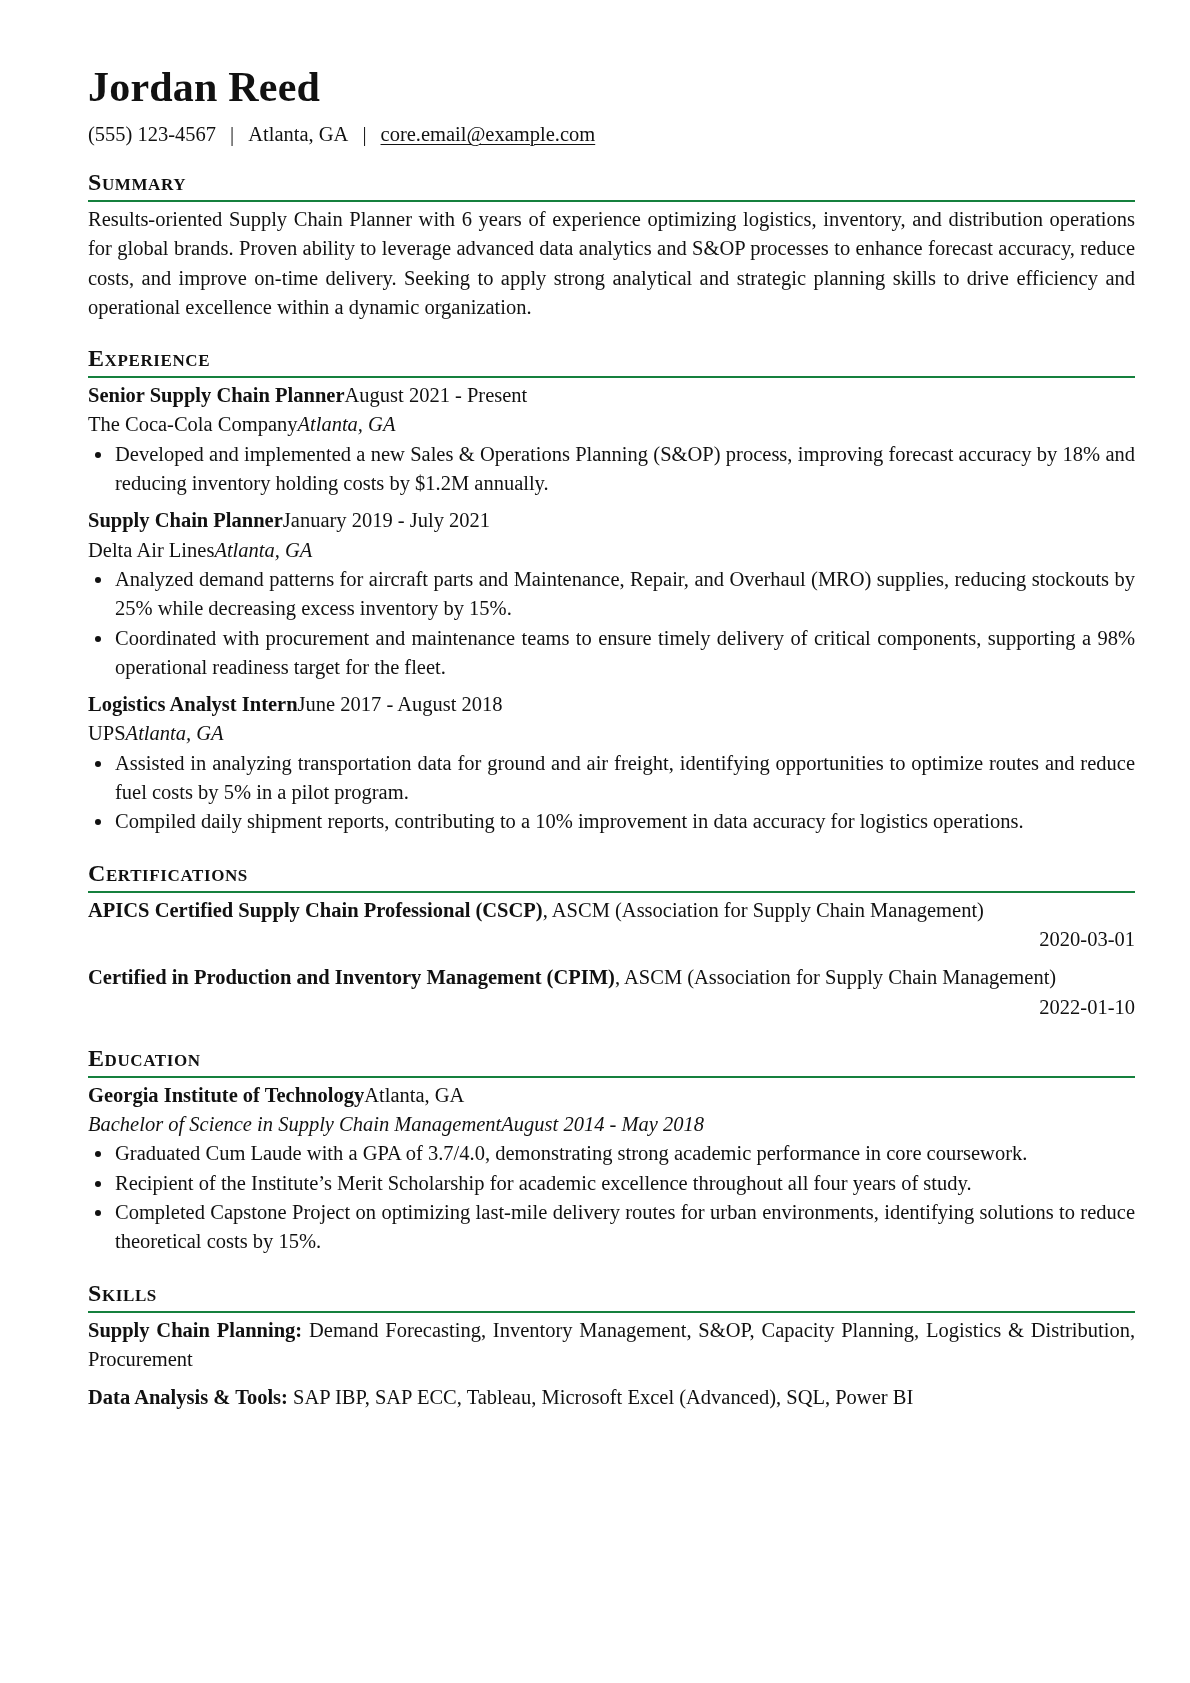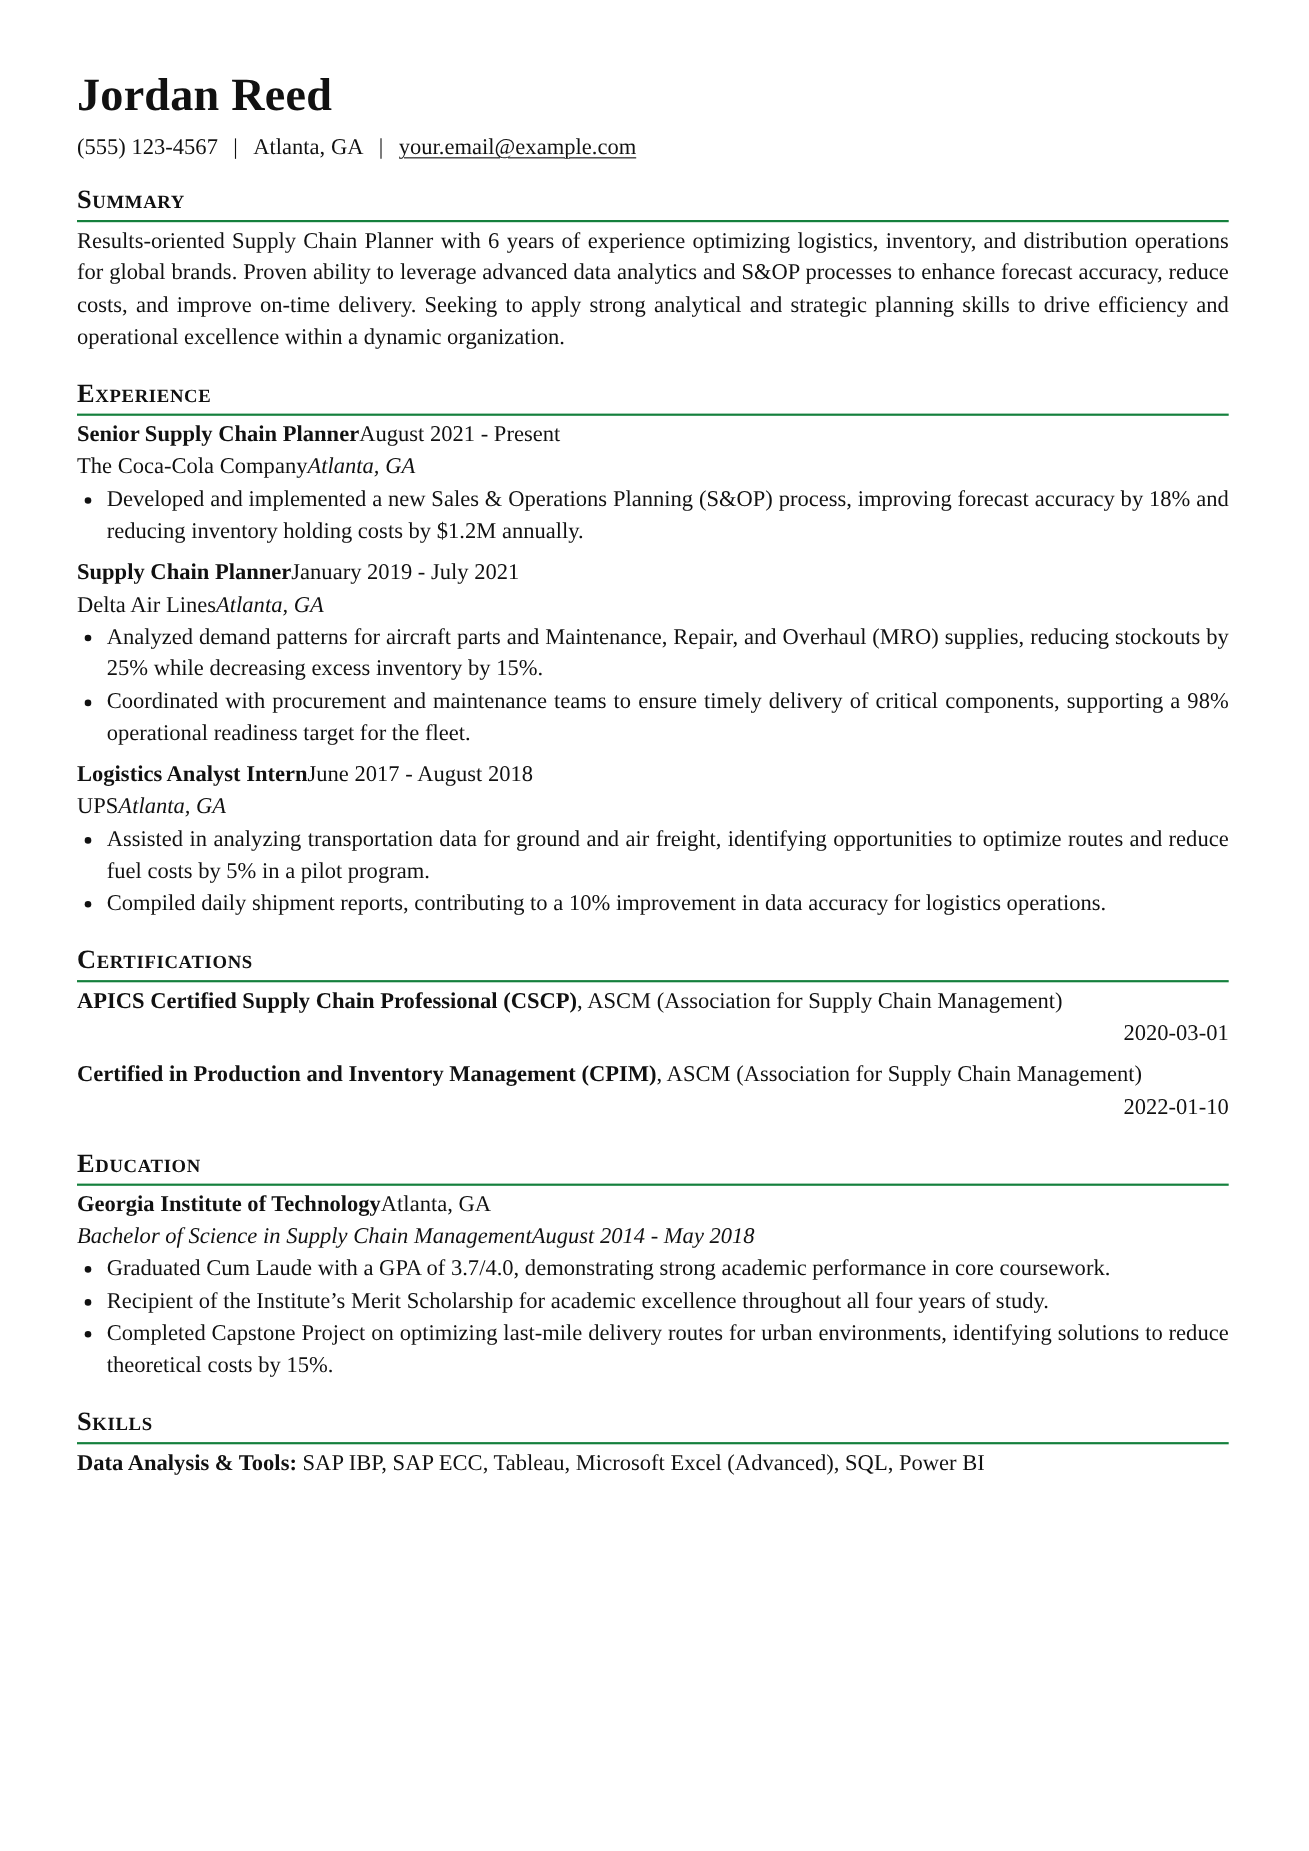"Jordan Reed" .page { left: 70px -> 88px }
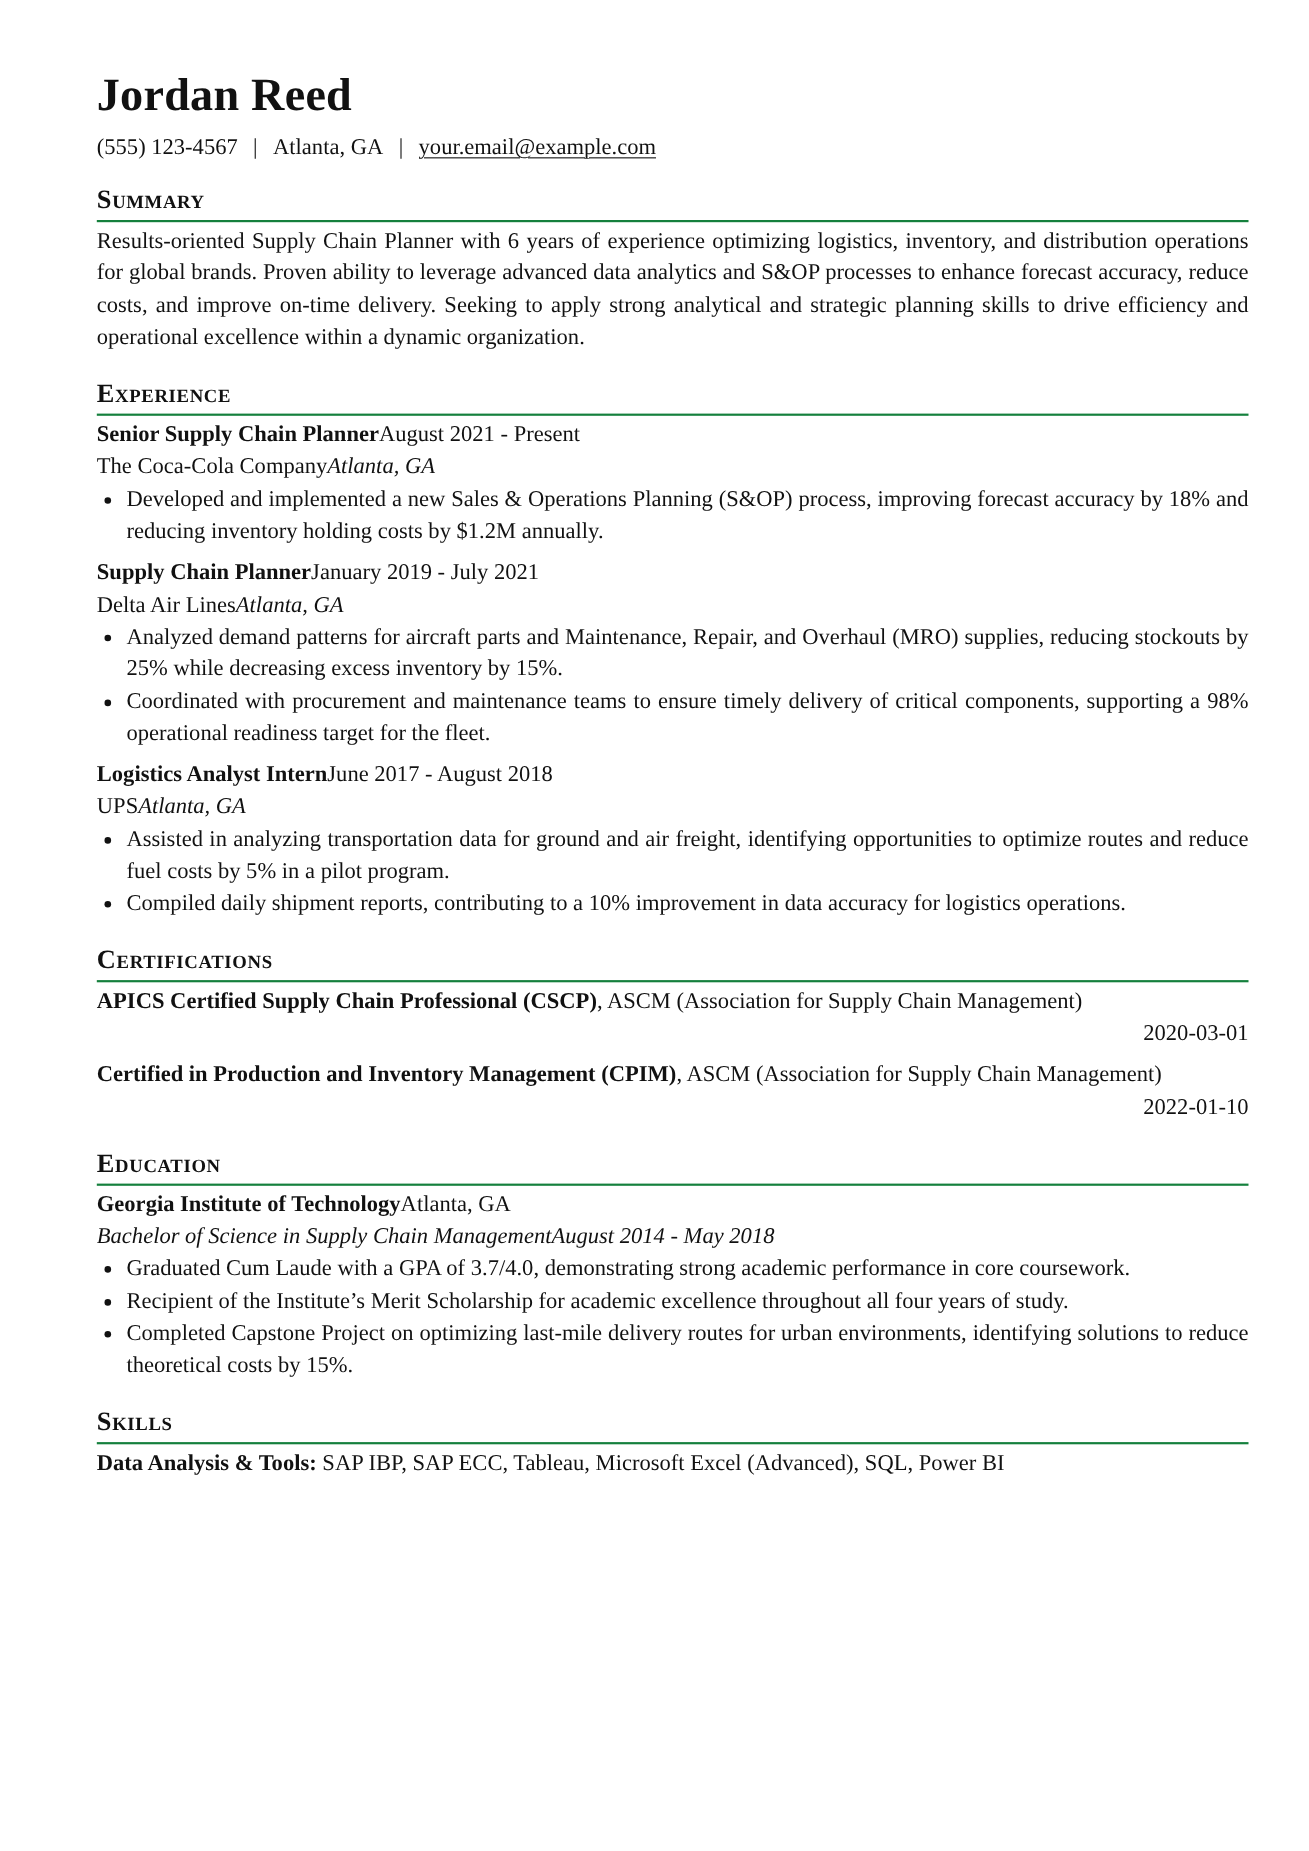"your.email@example.com" a.email { text: your.email@example.com -> core.email@example.com }
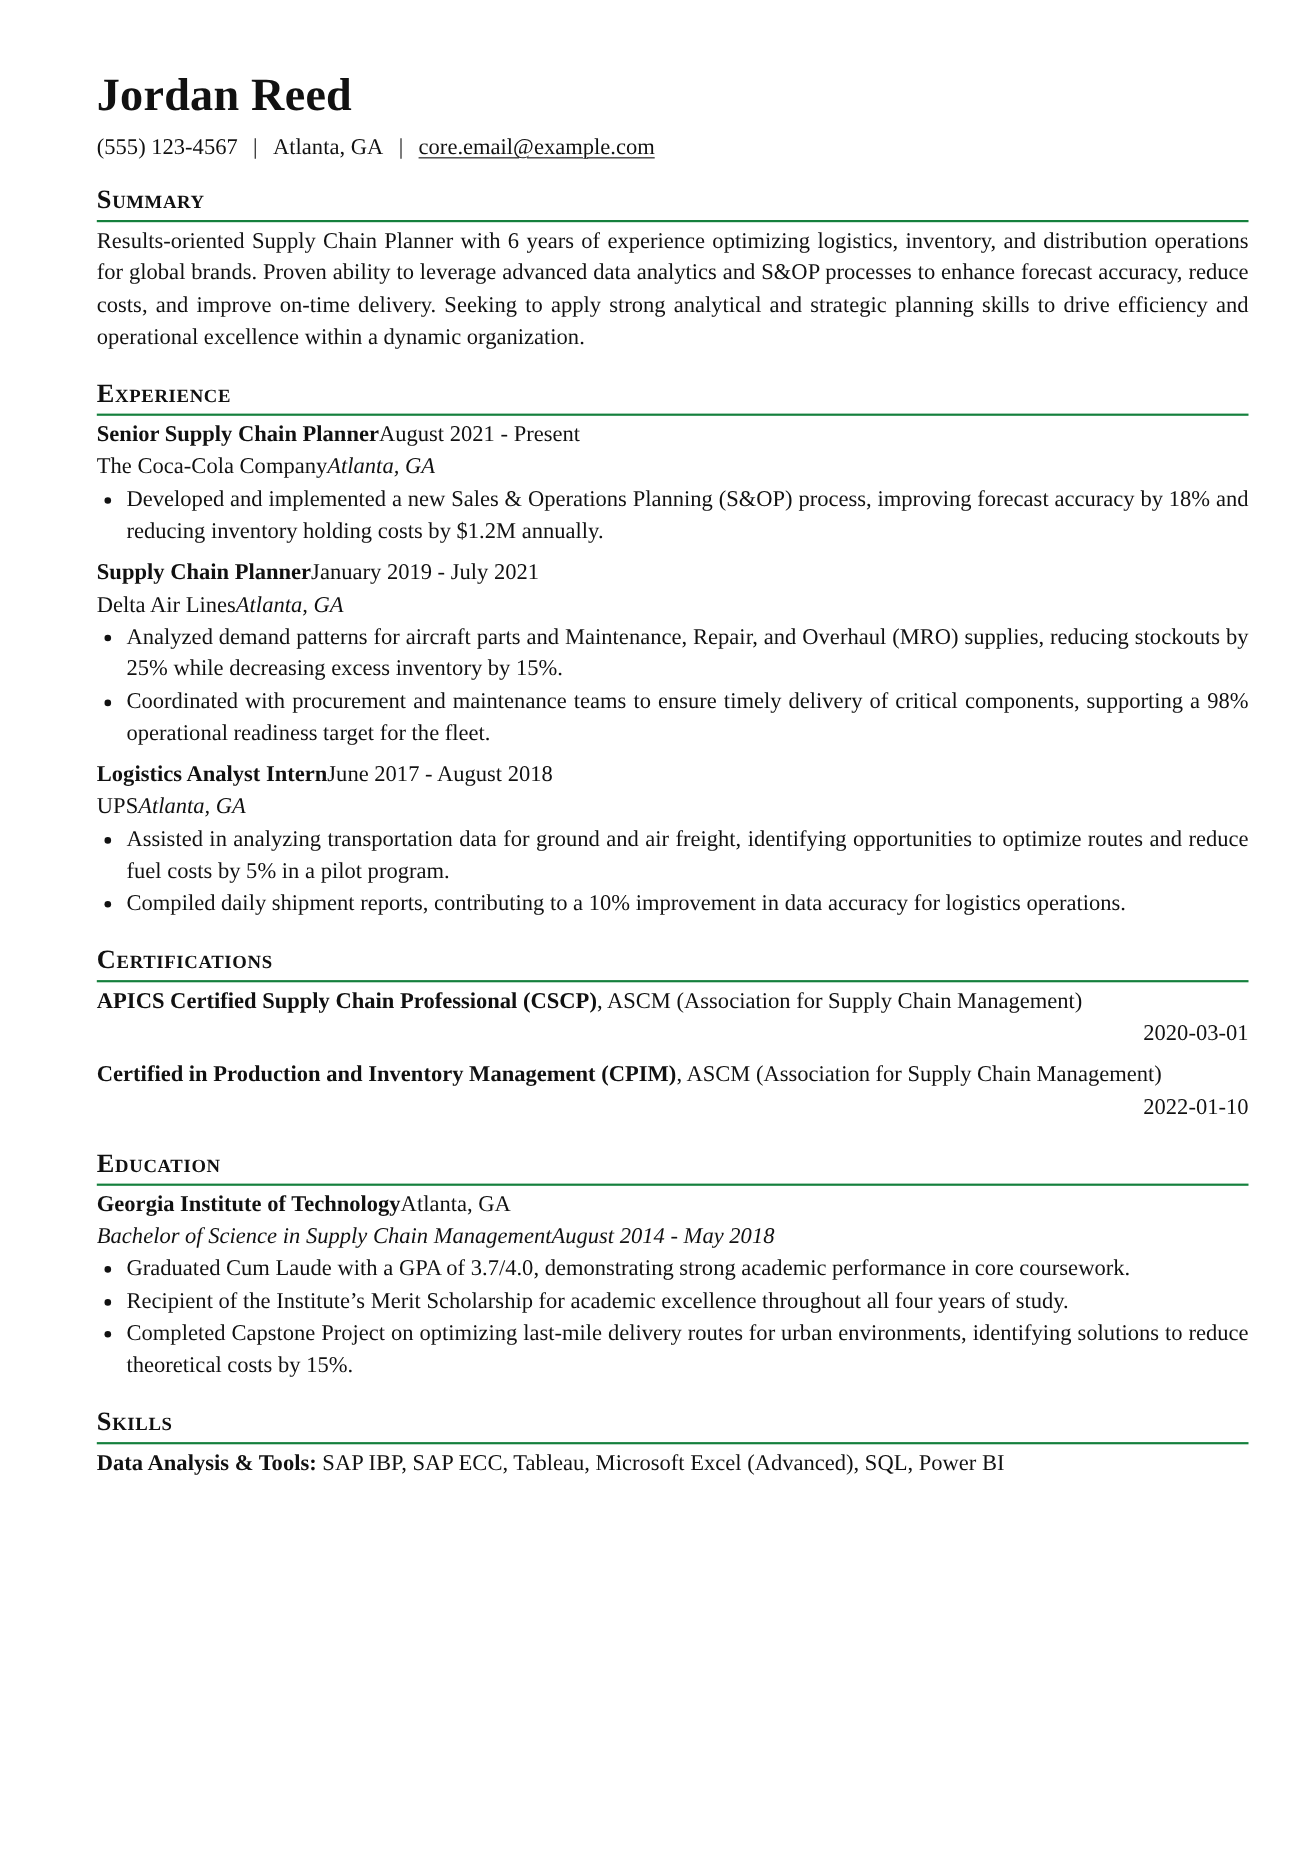"Supply Chain Planning: Demand" div.skill { html: none -> <div> <span>Supply Chain Planning:</span><span> Demand Forecasting, Inventory Management, S&amp;OP, Capacity Planning, Logistics &amp; Distribution, Procurement</span> </div> }
